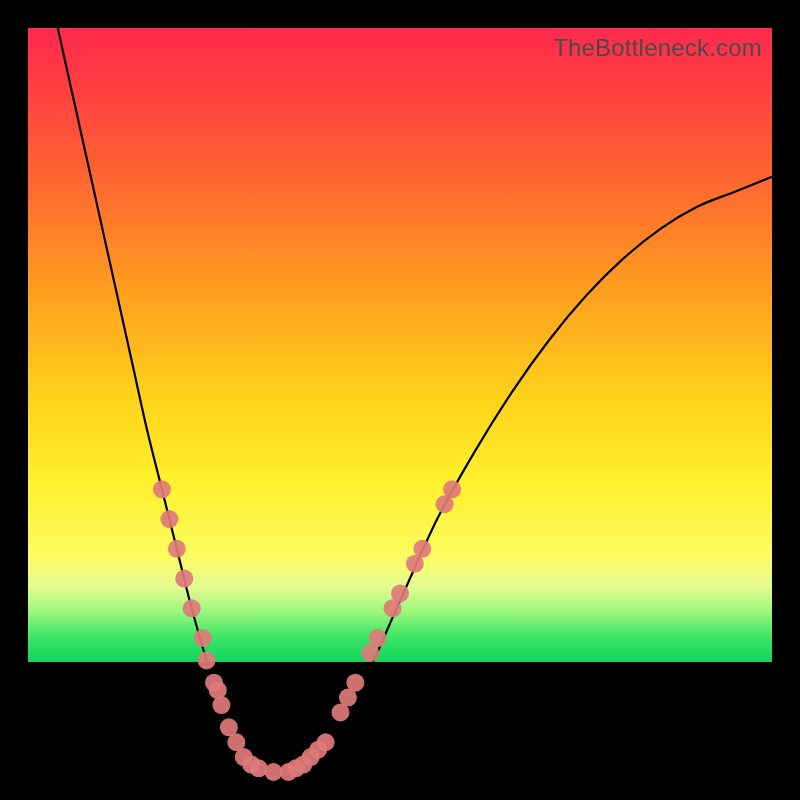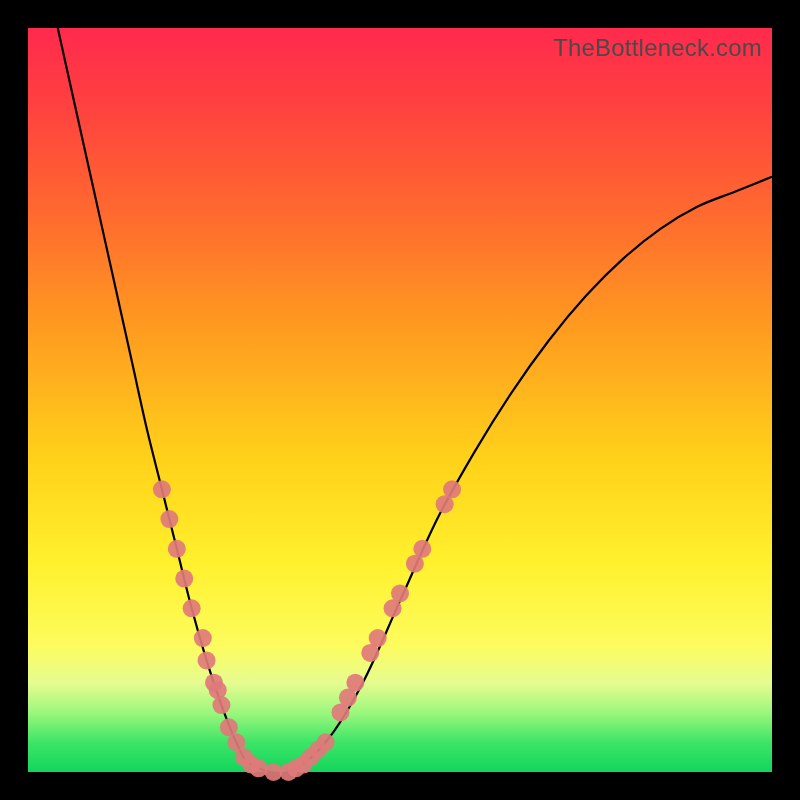"TheBottleneck.com" .plot { height: 744px -> 634px }
